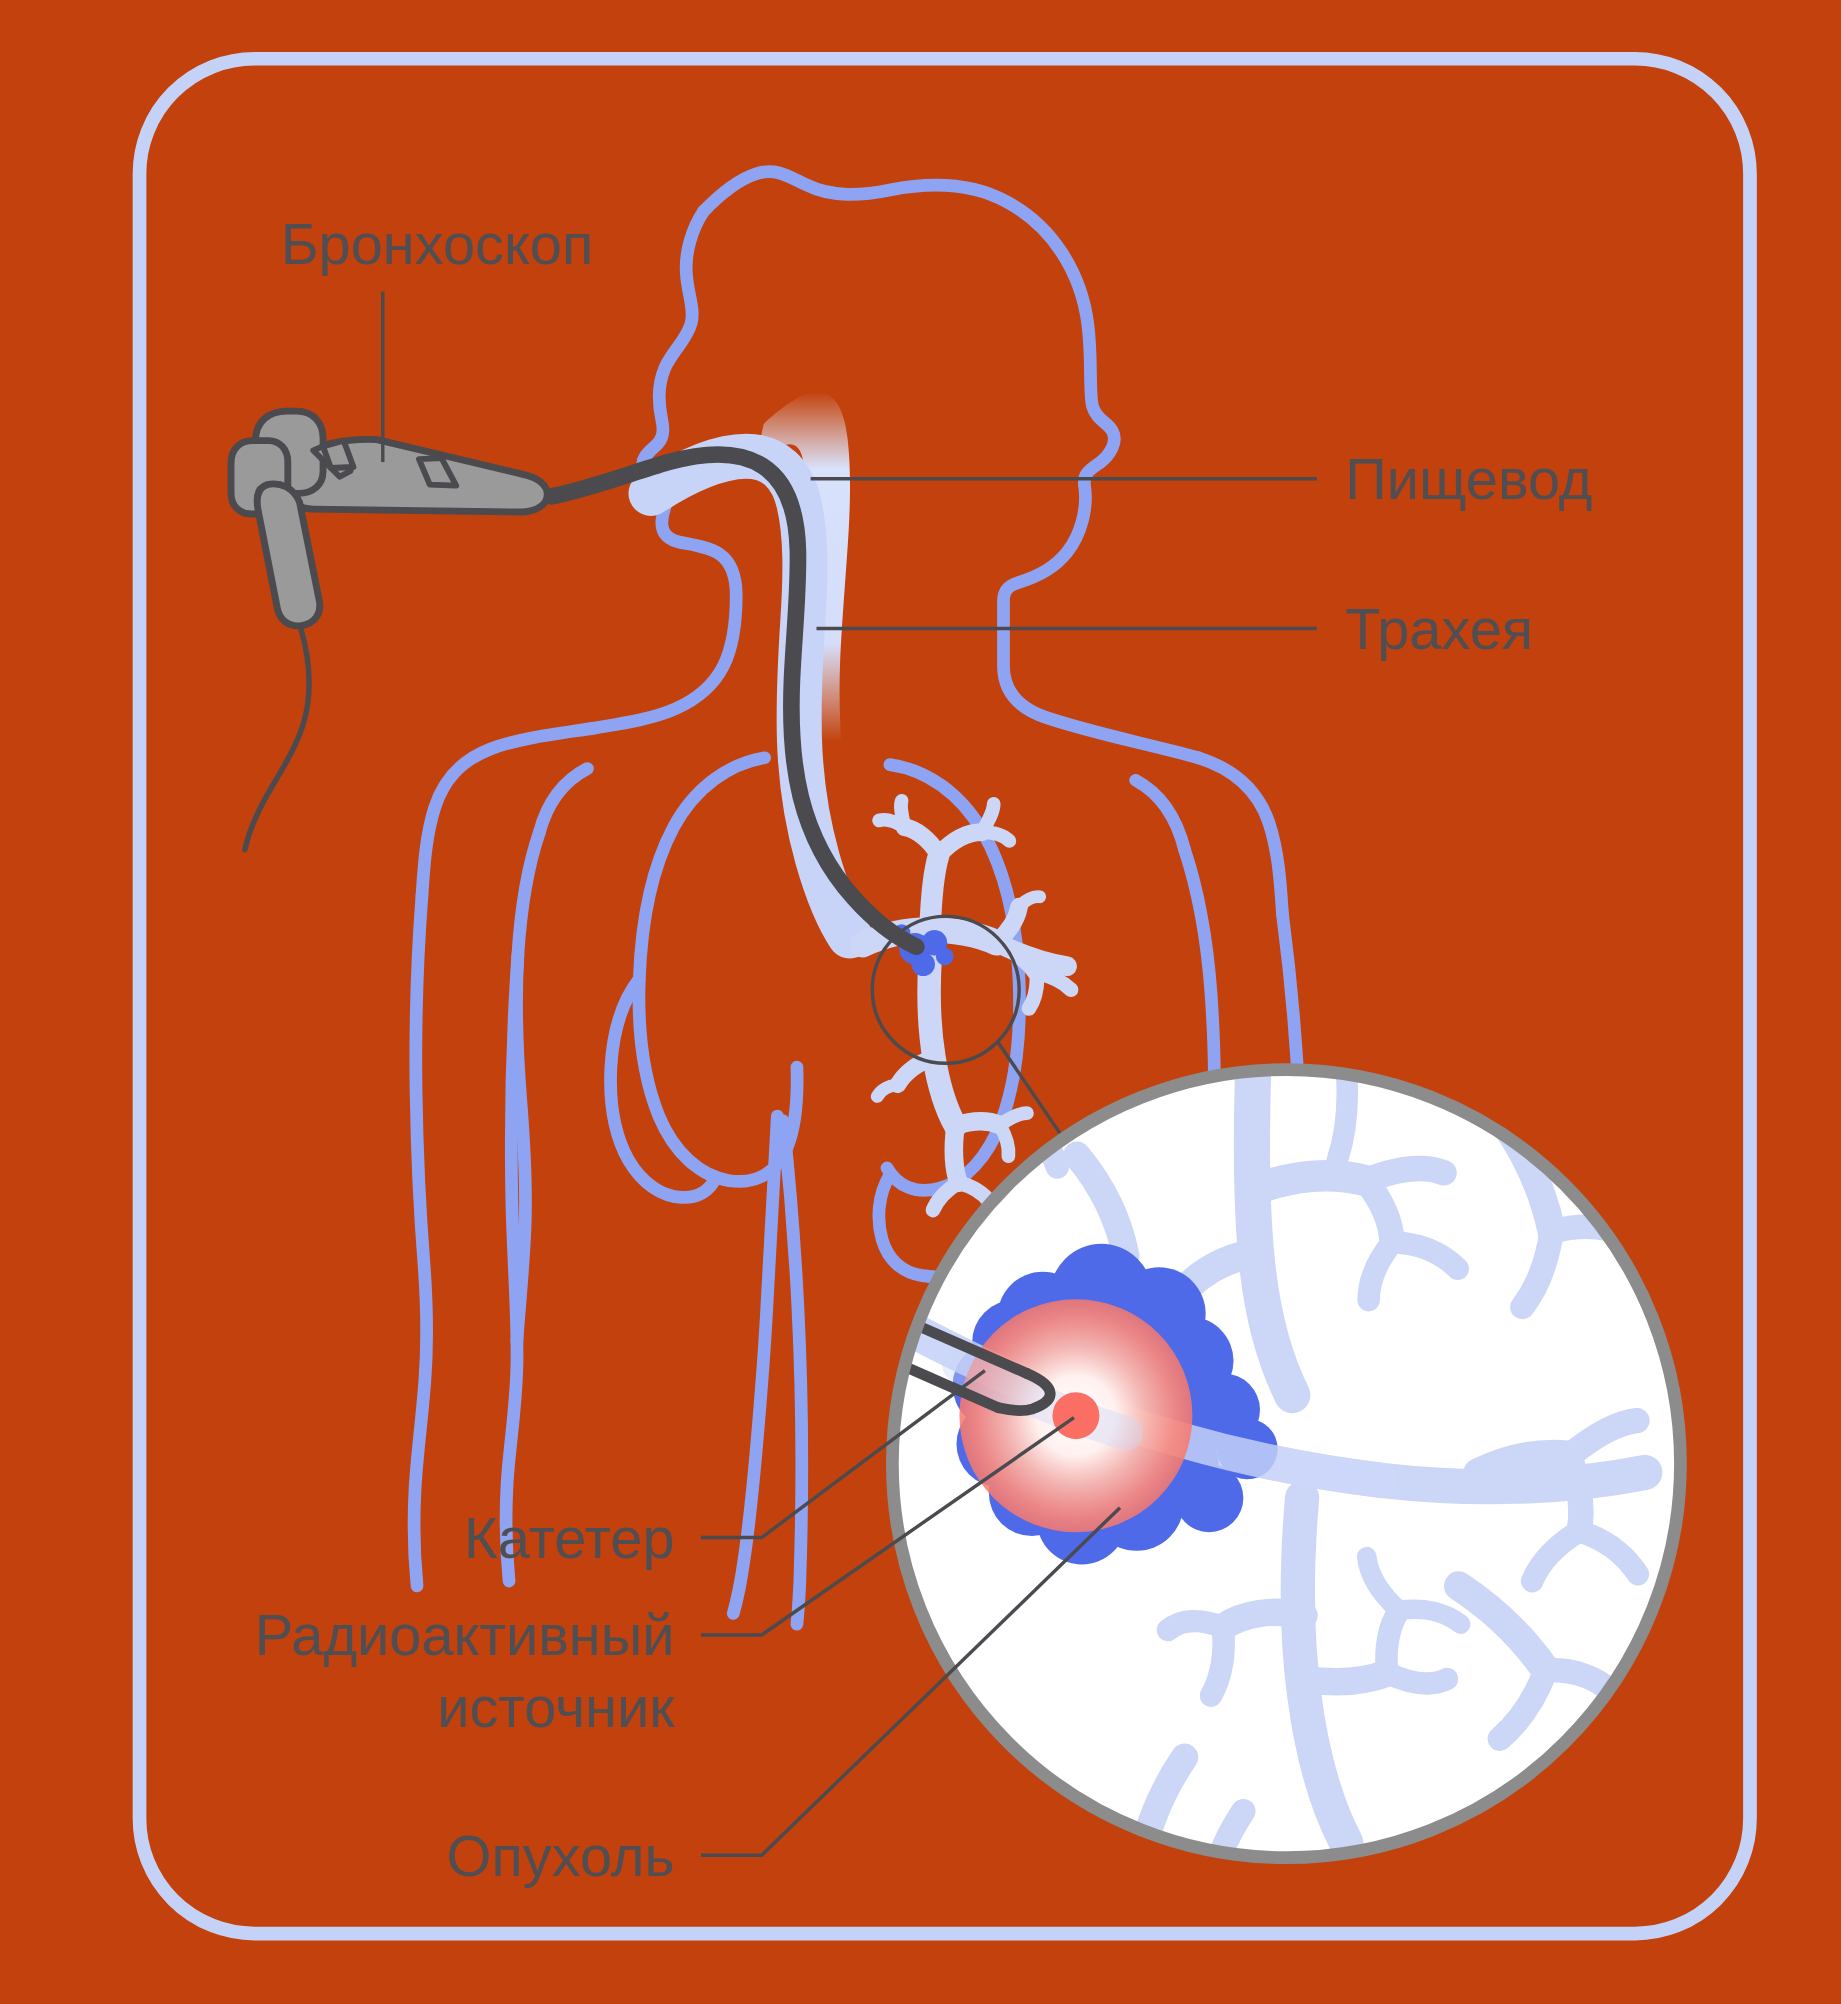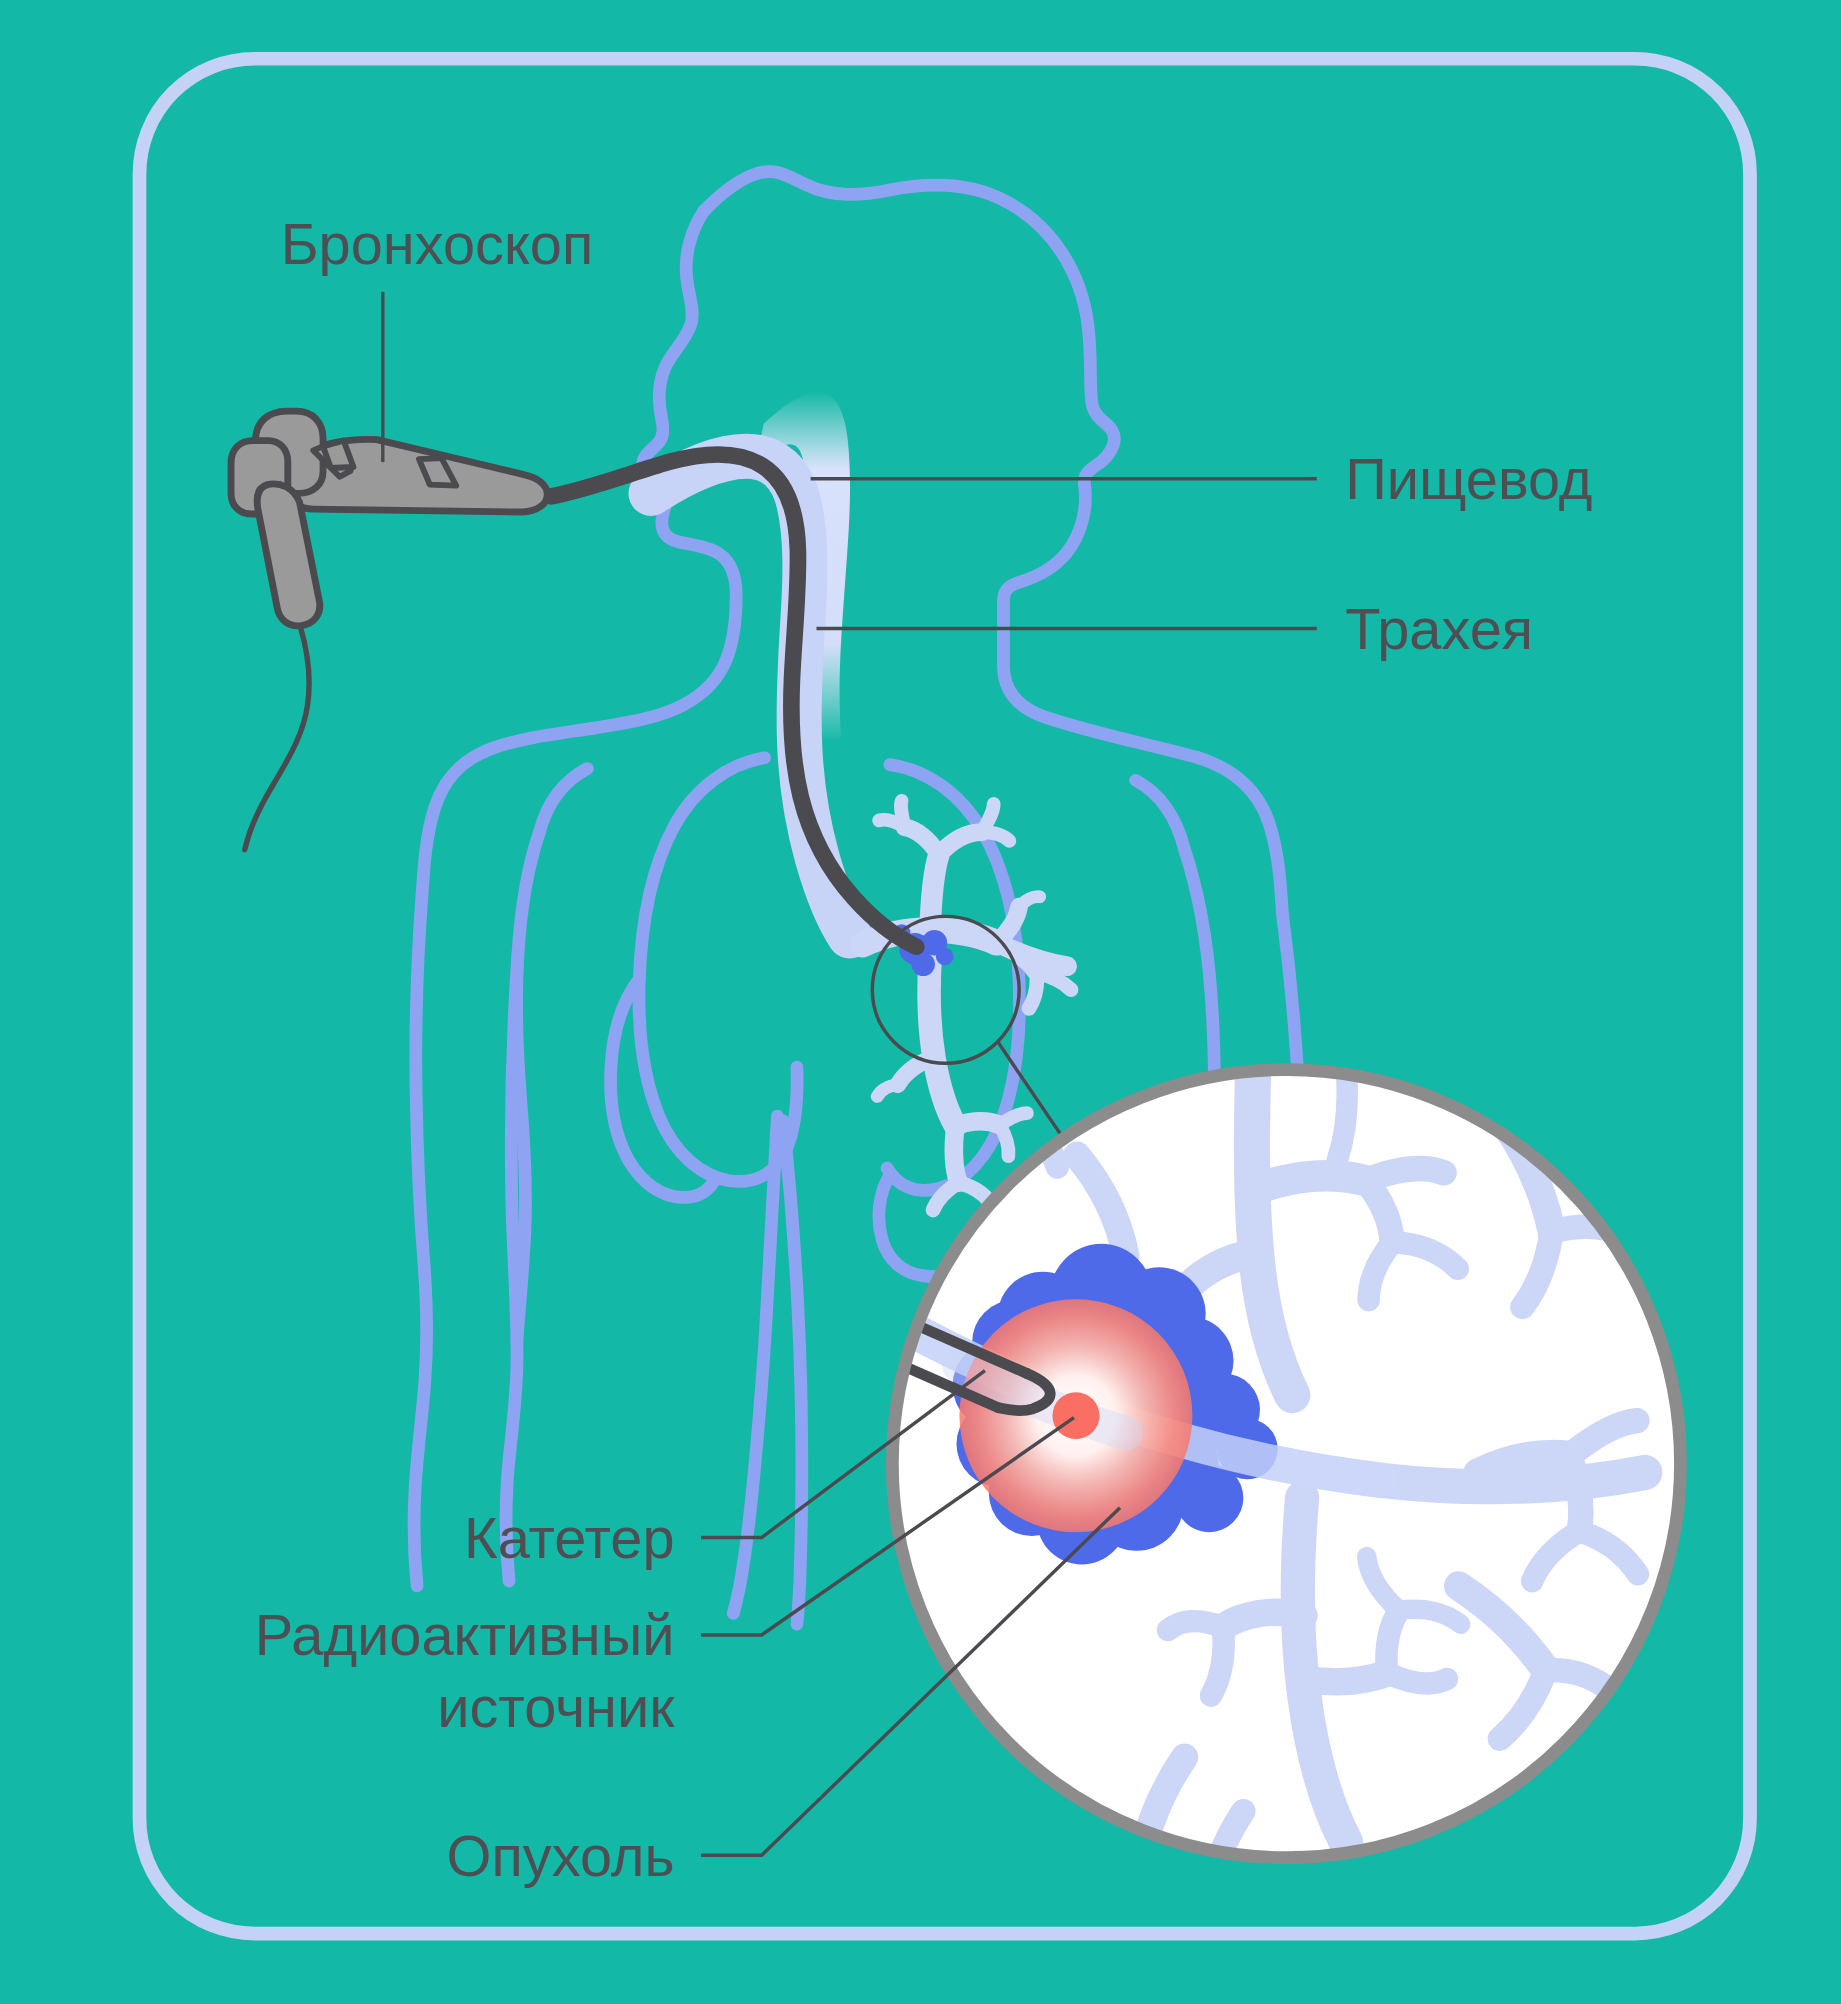"Бронхоскоп" #stage { background: #14b8a6 -> #c2410c }
